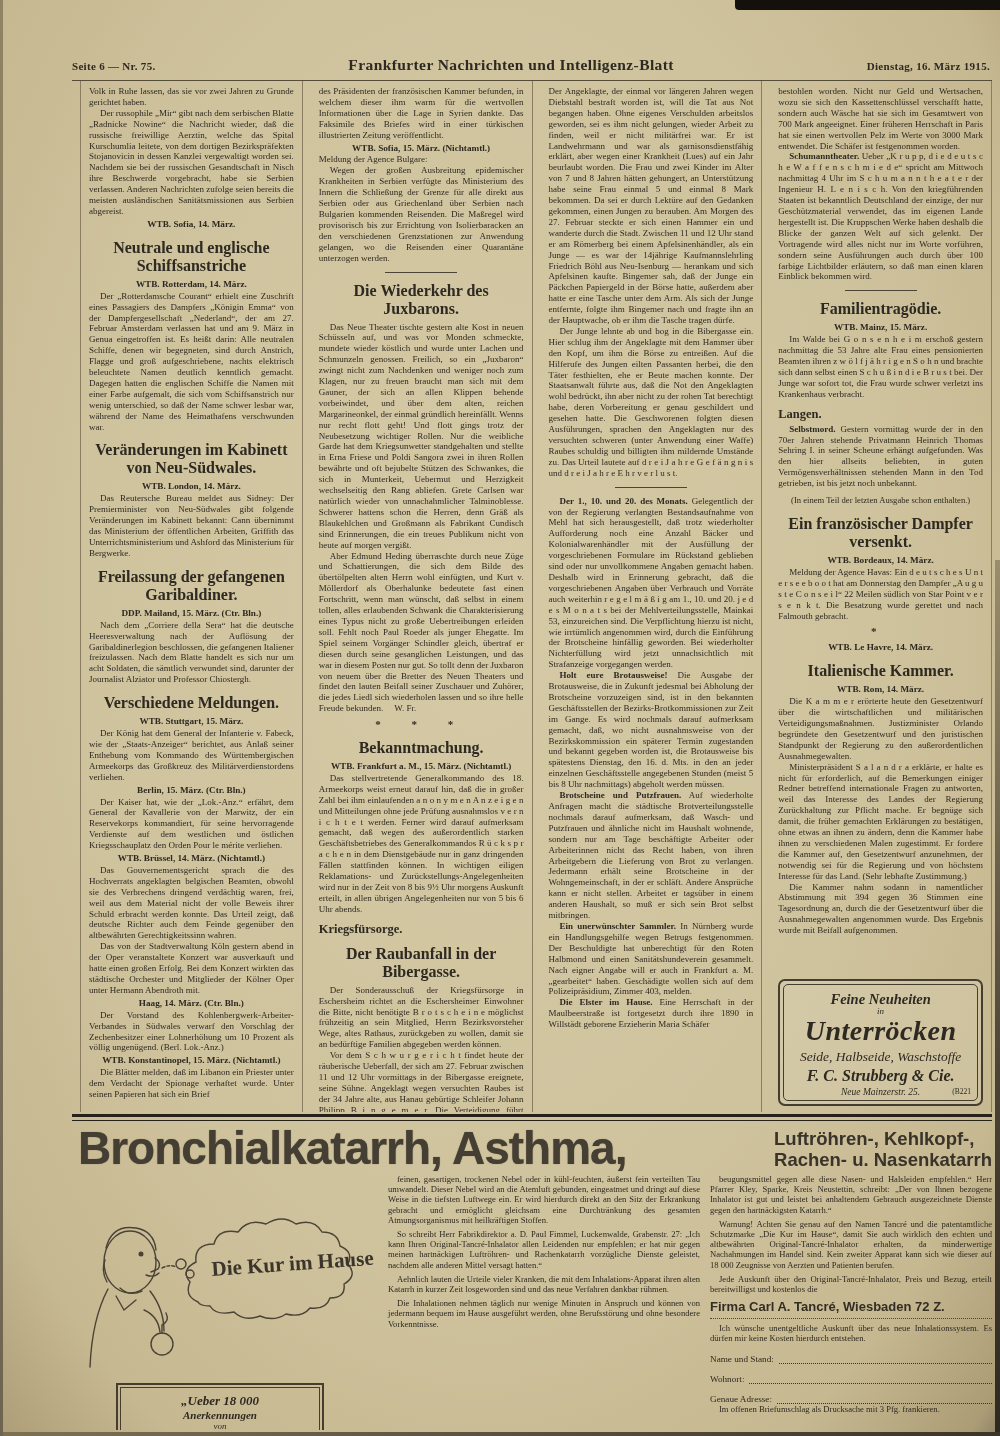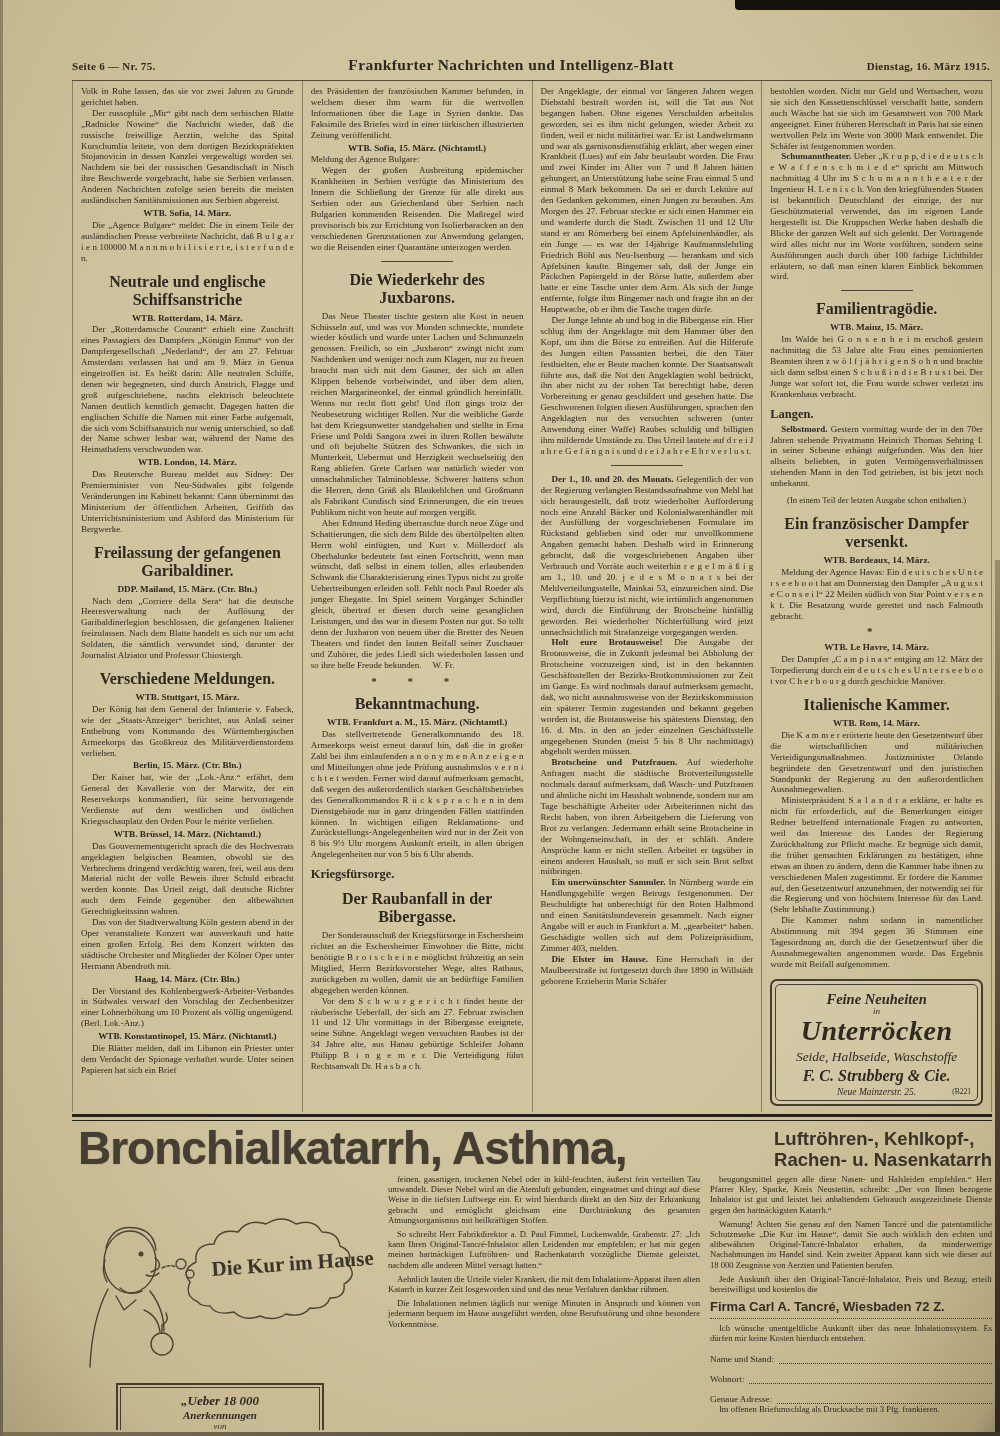"Volk in Ruhe lassen, das" .col { margin-left: none -> 8px }
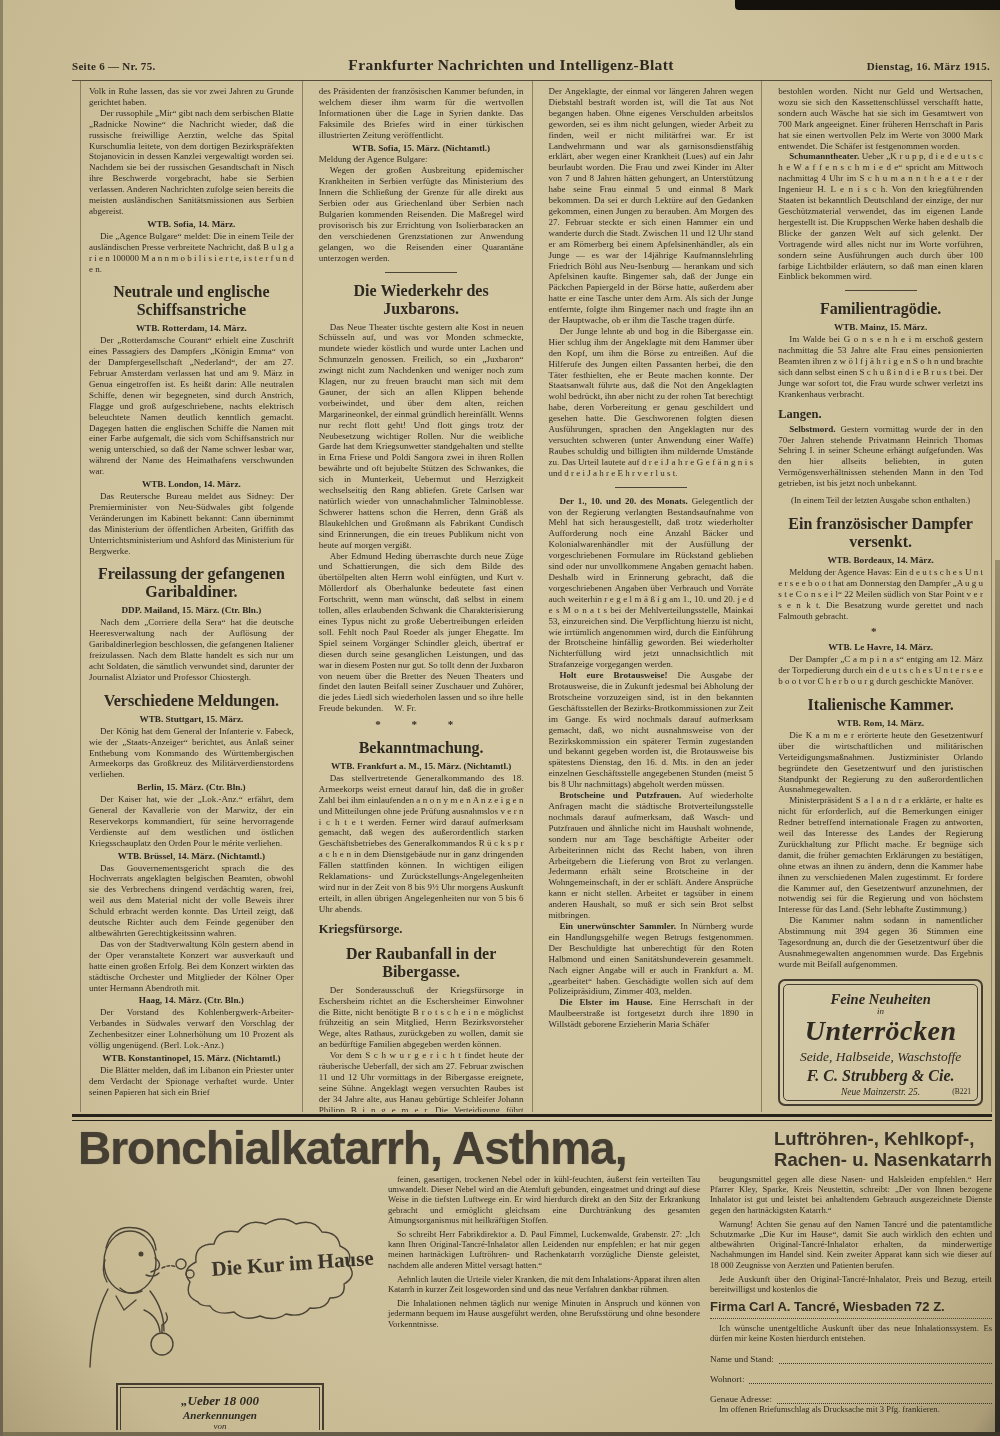"Die „Agence Bulgare“ meldet: Die" div.b { html: <div>Die „Agence Bulgare“ meldet: Die in einem Teile der ausländischen Presse verbreitete Nachricht, daß B u l g a r i e n 100000 M a n n m o b i l i s i e r t e, i s t e r f u n d e n.</div> -> none }
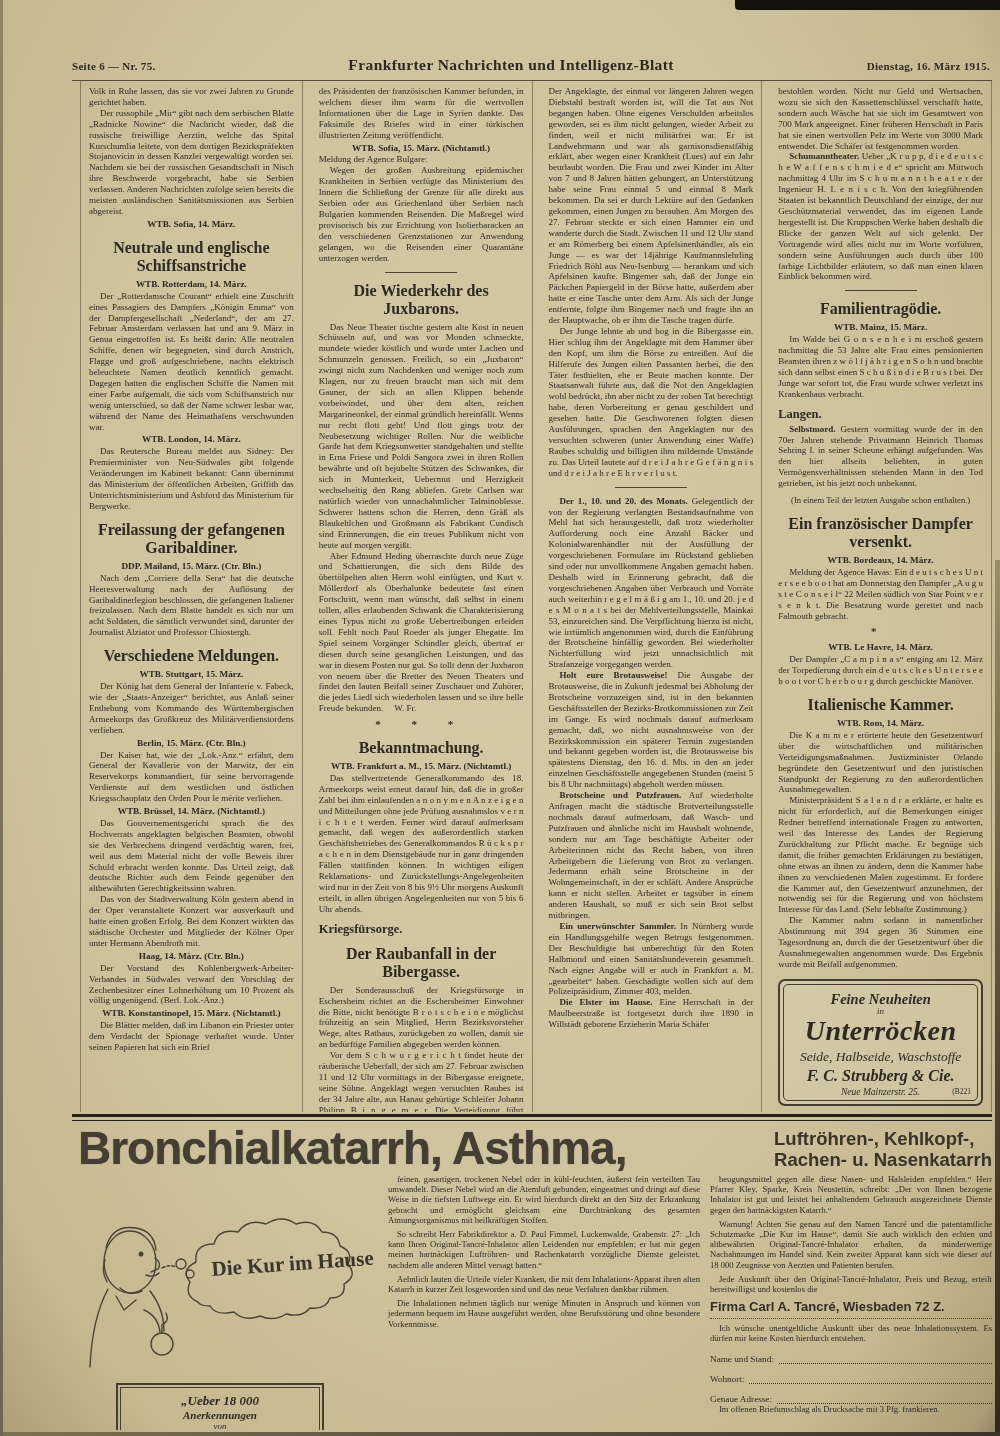"Veränderungen im Kabinett von" div.b { html: none -> <div>Veränderungen im Kabinett von Neu-Südwales.</div> }
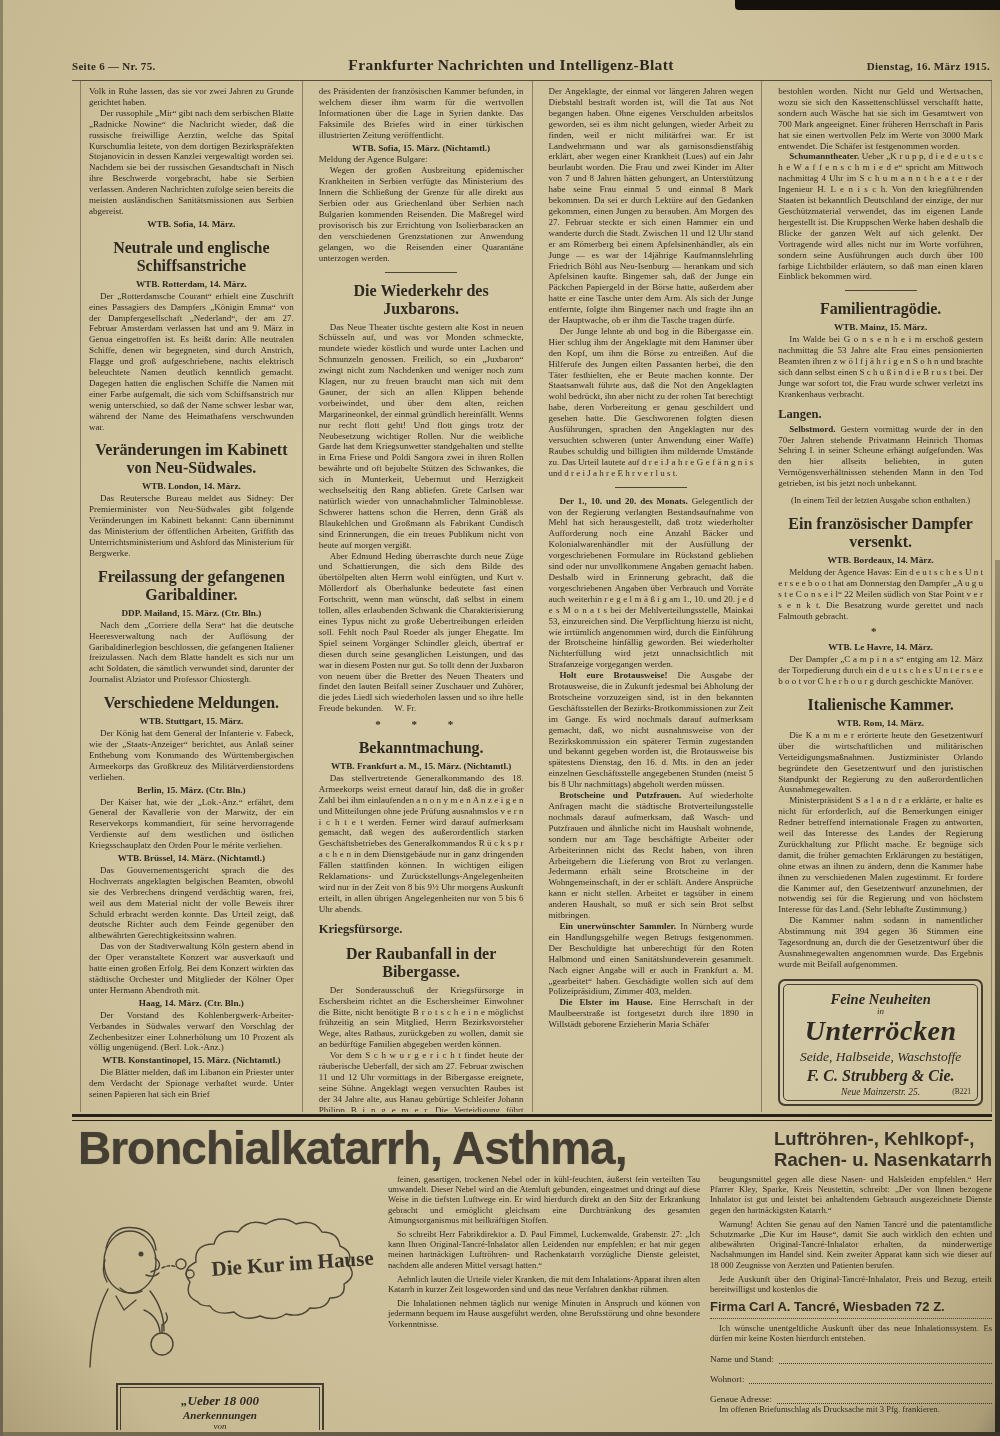"Der Dampfer „C a m" div.b { html: <div>Der Dampfer „C a m p i n a s“ entging am 12. März der Torpedierung durch ein d e u t s c h e s U n t e r s e e b o o t vor C h e r b o u r g durch geschickte Manöver.</div> -> none }
